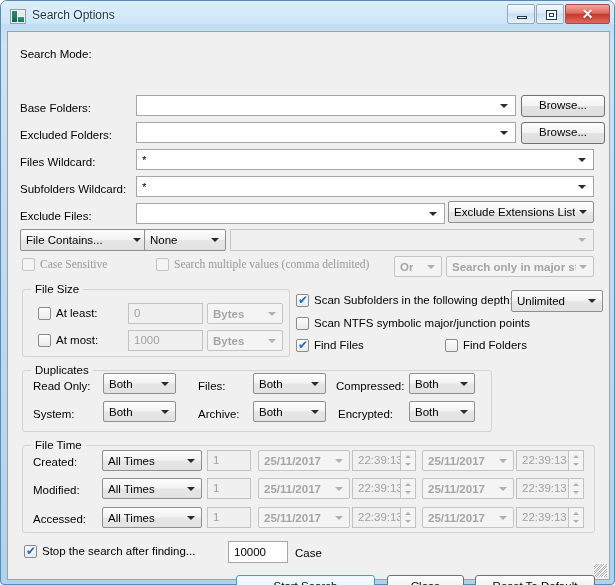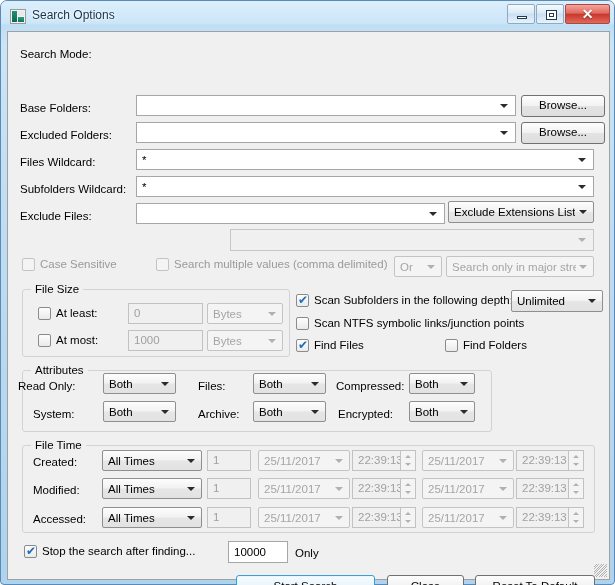"File Contains..." div.dcombo { html: none -> <div> <span>File Contains...</span> <span></span> </div> }
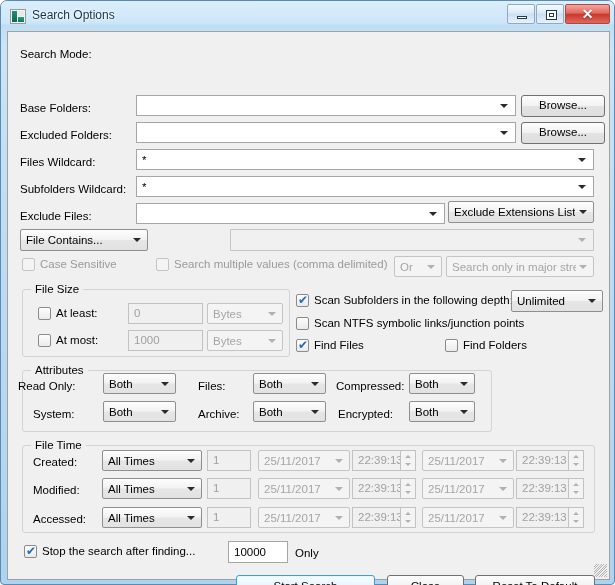"None" div.dcombo { html: none -> <div> <span>None</span> <span></span> </div> }
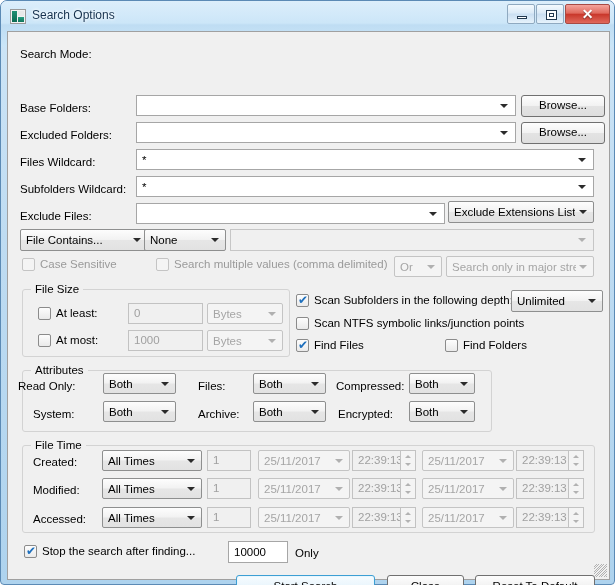"Case Sensitive" .chk.dis .ctext { font-family: none -> Liberation Serif, serif }
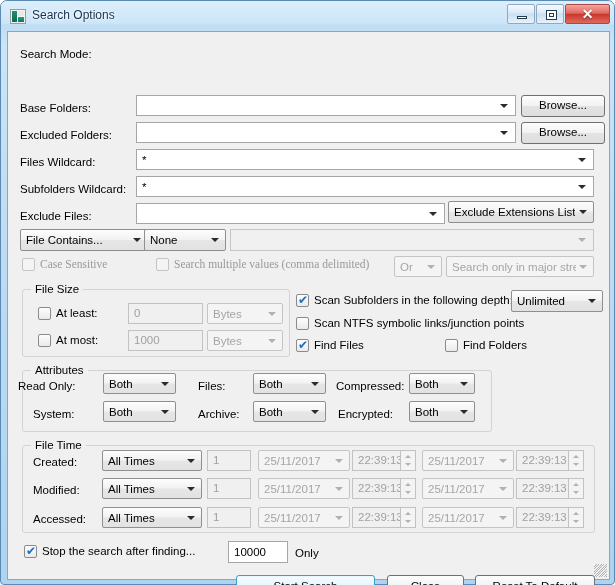"Or" .dcombo.dis .txt { font-weight: none -> bold }
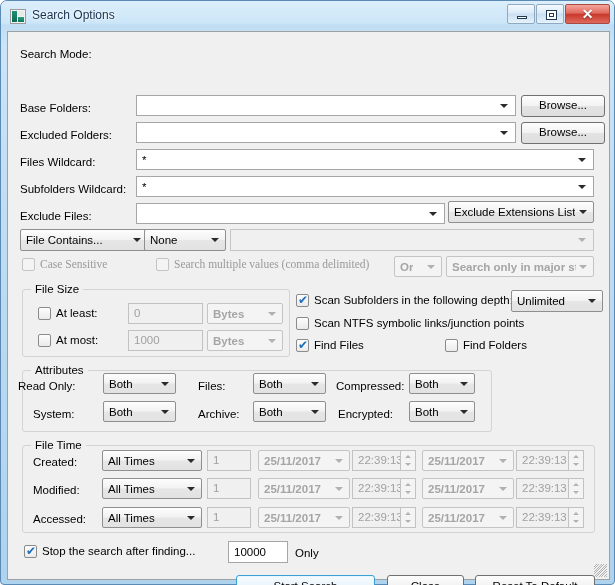"Scan NTFS symbolic links/junction points" span.ctext { text: links/junction -> major/junction }
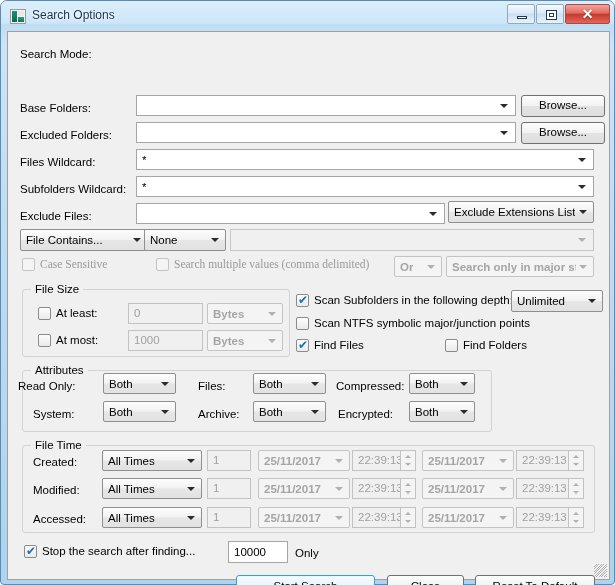"Attributes" span.gtitle { text: Attributes -> Duplicates }
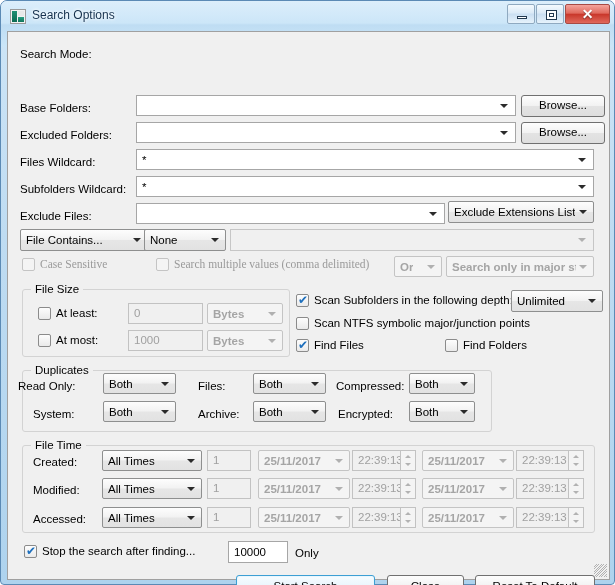"Read Only:" div.lbl { left: 10px -> 25px }
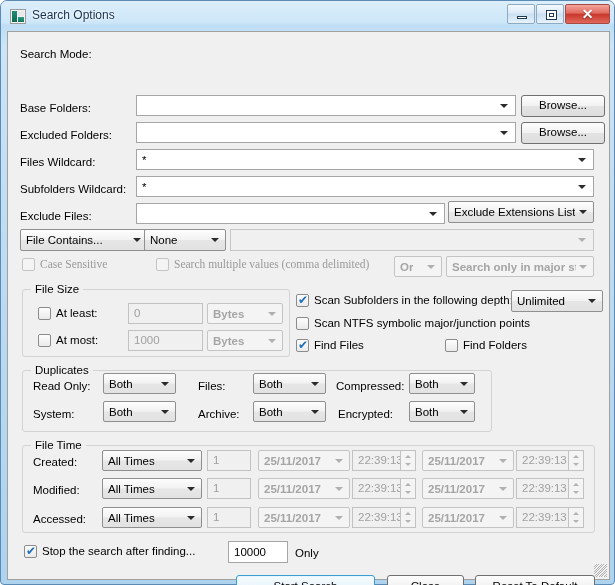"Only" div.lbl { text: Only -> Case }
